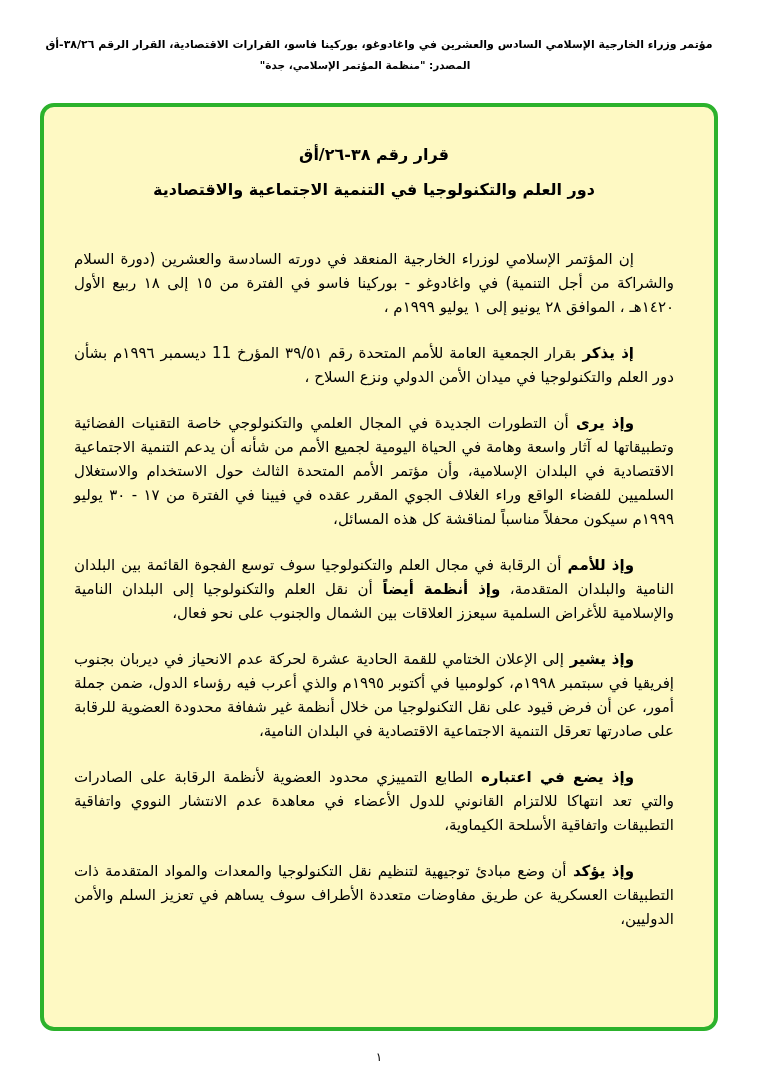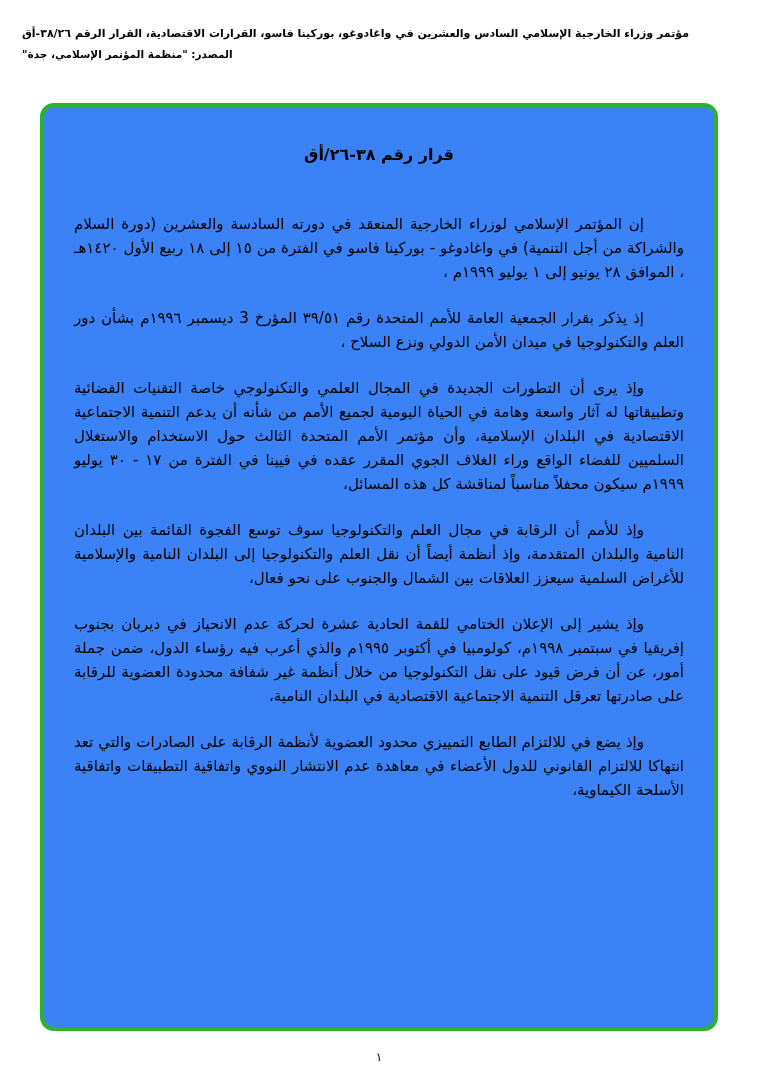"مؤتمر وزراء الخارجية الإسلامي السادس" .header { margin-top: none -> 11px; text-align: left -> center }
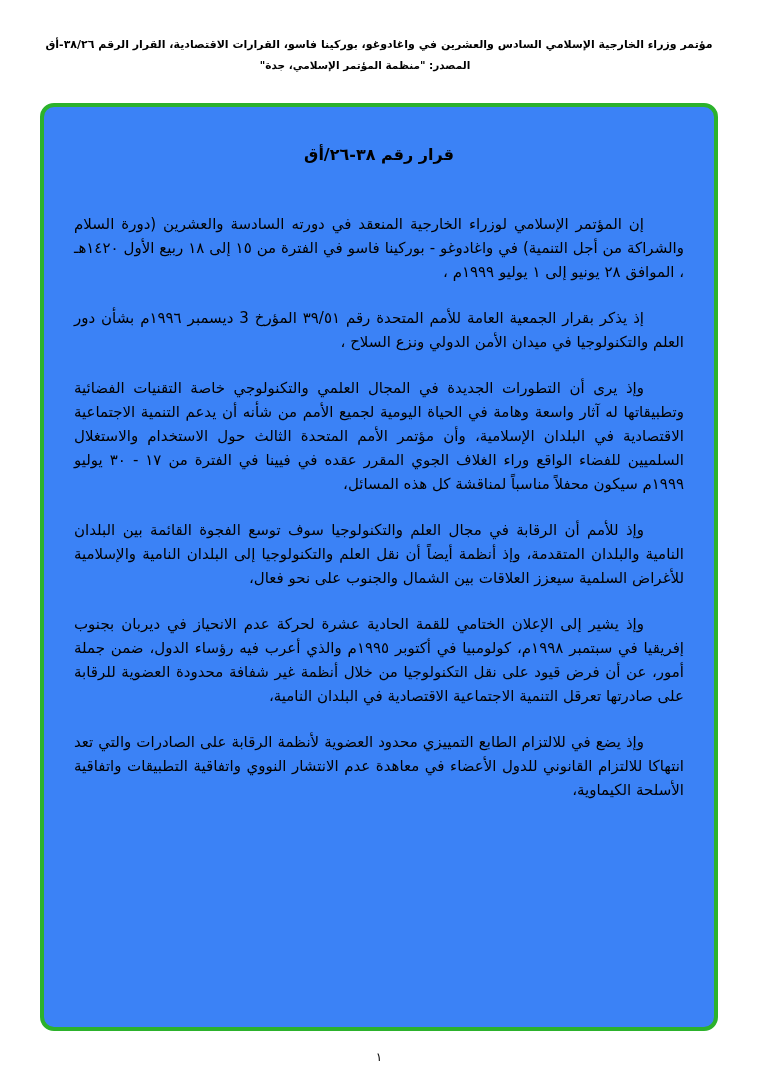"قرار رقم ٣٨-٢٦/أق" .doc-box { background: #3b82f6 -> #fef9c3; padding: 38px 30px 16px 30px -> 38px 40px 16px 30px }
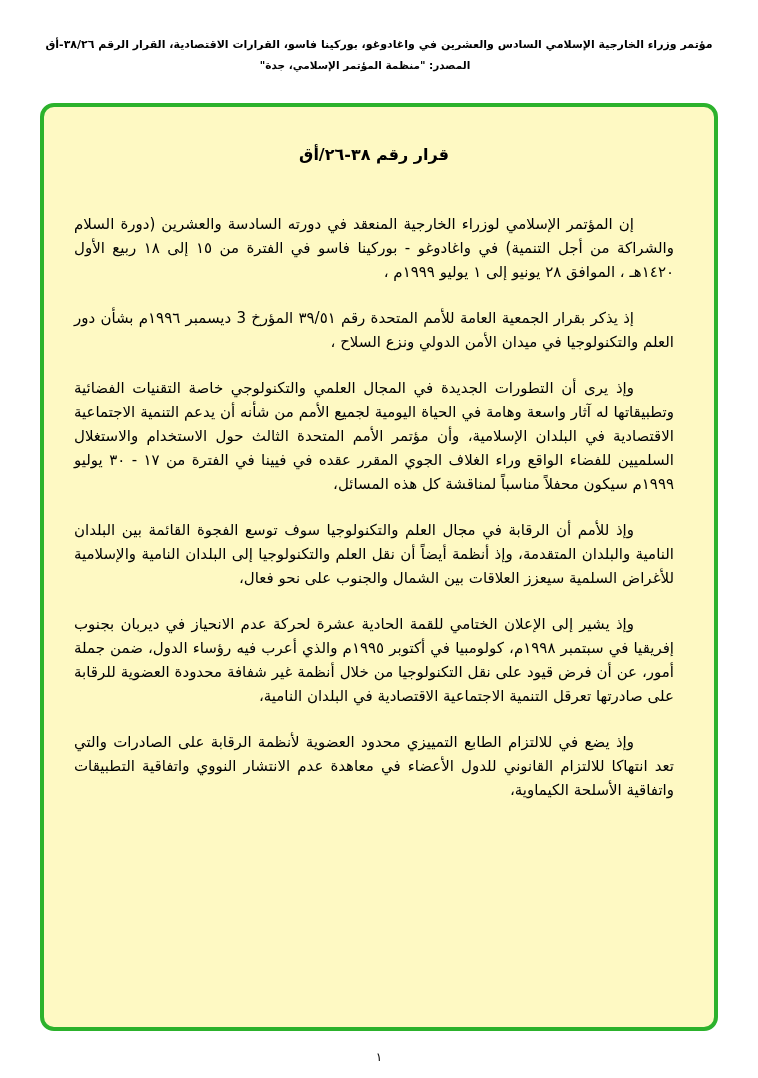"دور العلم والتكنولوجيا في التنمية" div.title-line { html: none -> <div>دور العلم والتكنولوجيا في التنمية الاجتماعية والاقتصادية</div> }
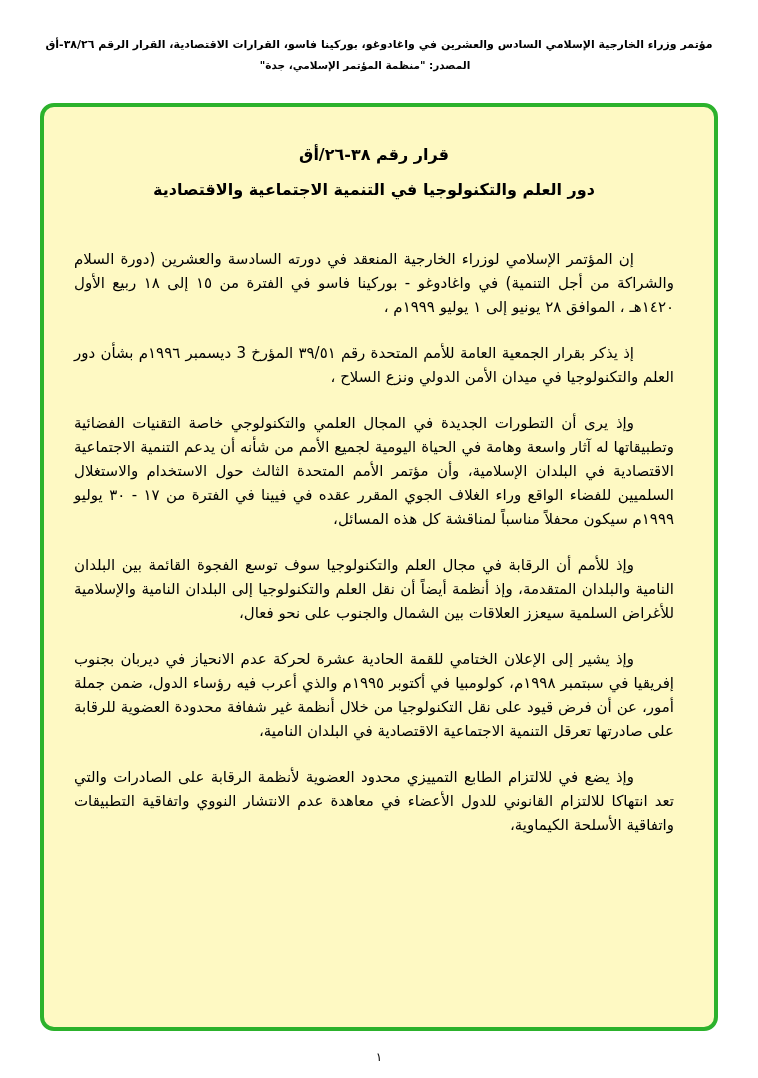"بقرار الجمعية العامة للأمم المتحدة" span.body-text { text: 3 -> 11 }
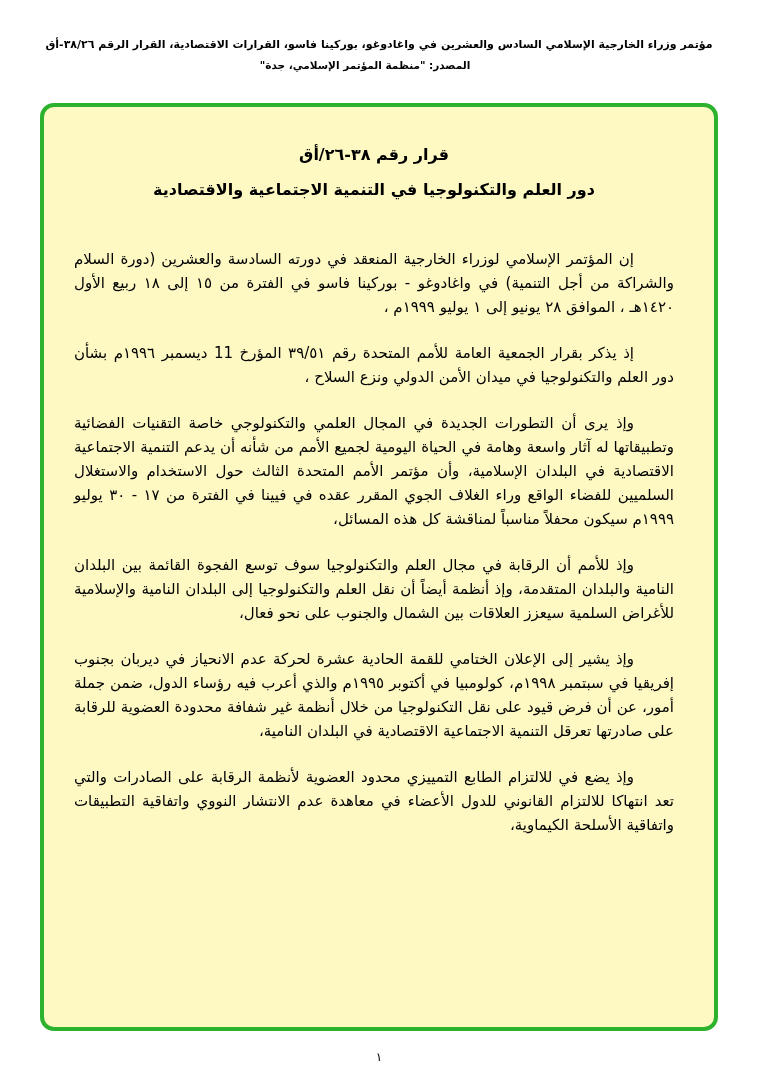"إذ يذكر" .lead { font-weight: normal -> bold }
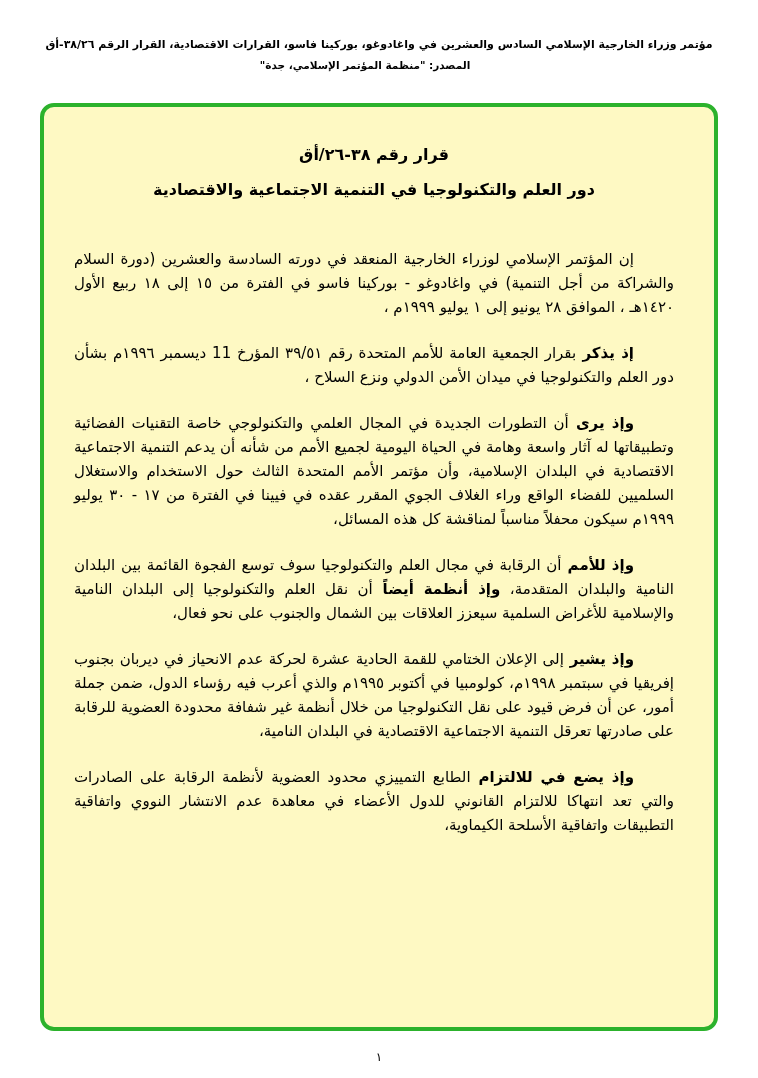"وإذ يضع في للالتزام" span.lead { text: للالتزام -> اعتباره }
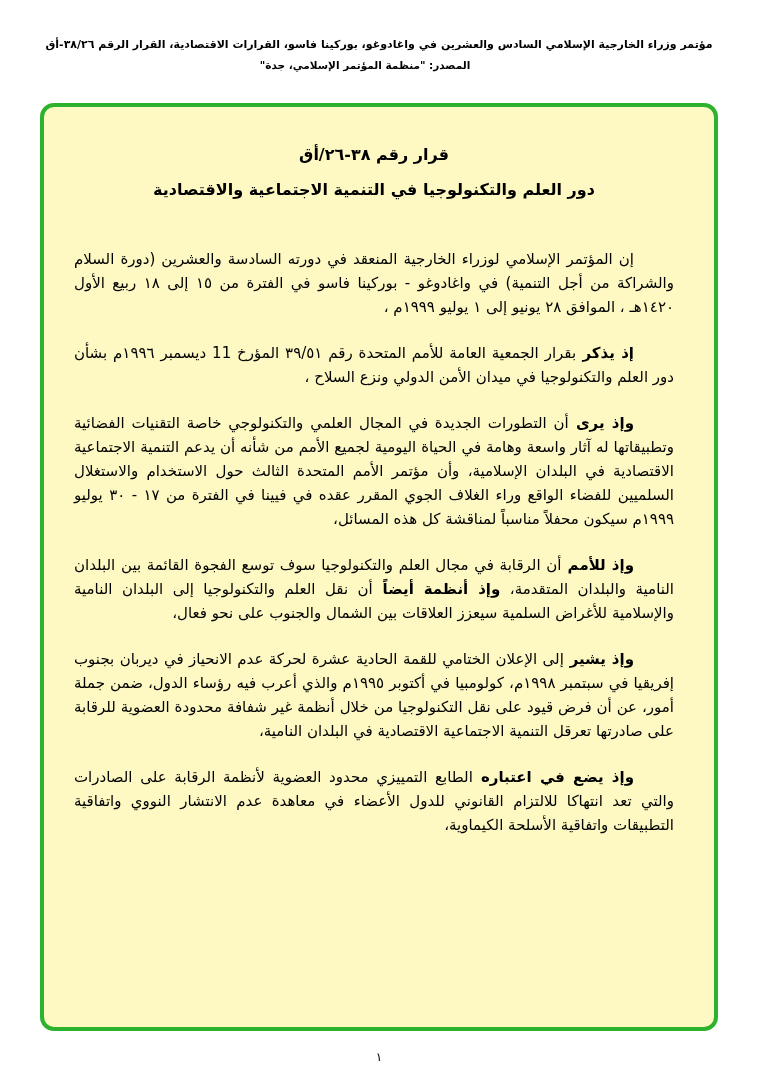"وإذ يؤكد أن وضع مبادئ" div.para { html: none -> <div><span>وإذ يؤكد </span><span>أن وضع مبادئ توجيهية لتنظيم نقل التكنولوجيا والمعدات والمواد المتقدمة ذات التطبيقات العسكرية عن طريق مفاوضات متعددة الأطراف سوف يساهم في تعزيز السلم والأمن الدوليين،</span></div> }
